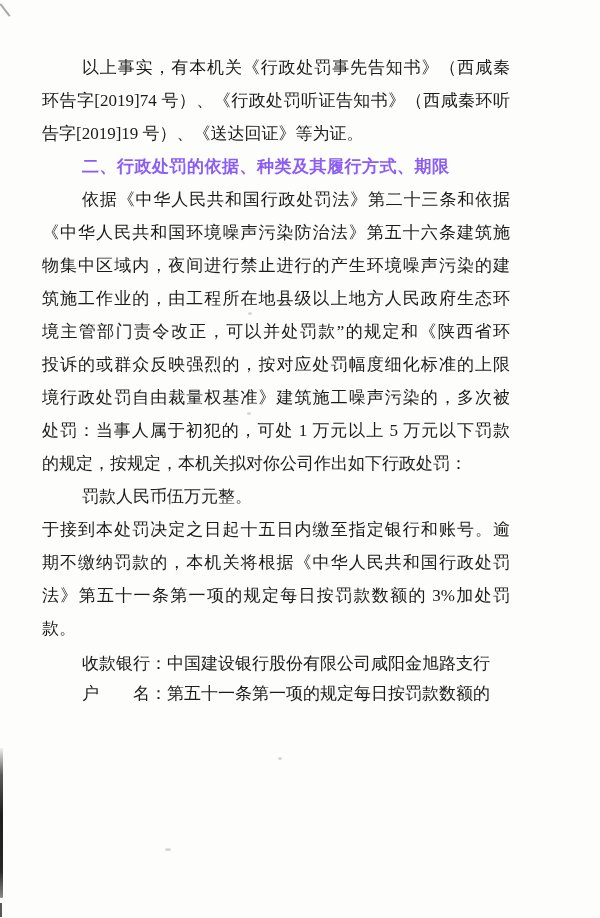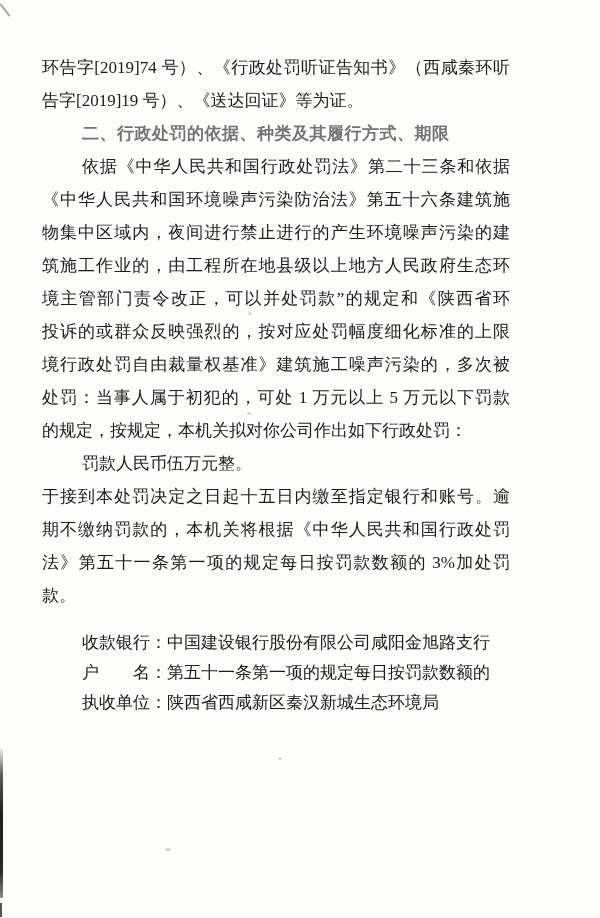"以上事实，有本机关《行政处罚事先告知书》（西咸秦" div.ln { html: none -> <div>以上事实，有本机关《行政处罚事先告知书》（西咸秦</div> }
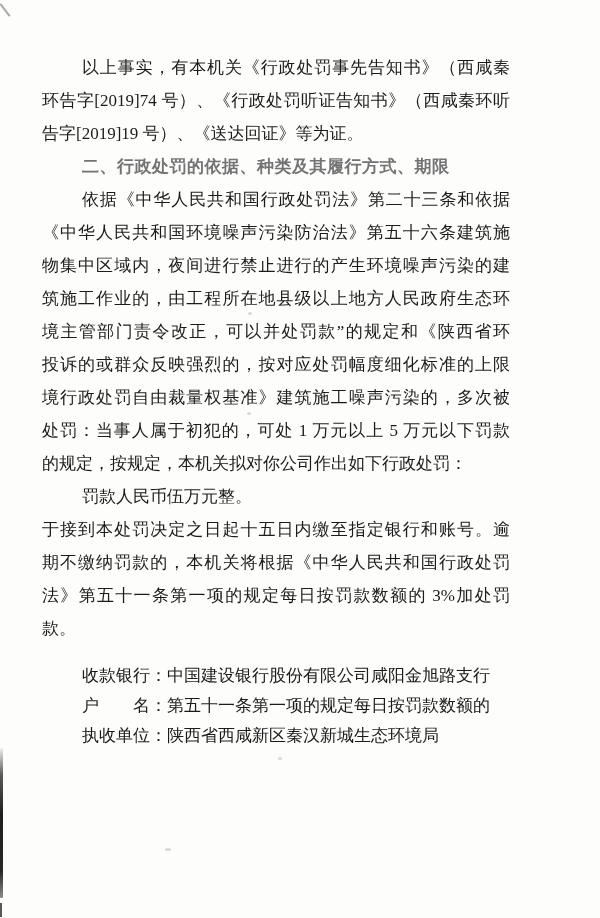"二、行政处罚的依据、种类及其履行方式、期限" .heading { color: #737373 -> #8b5cf6 }
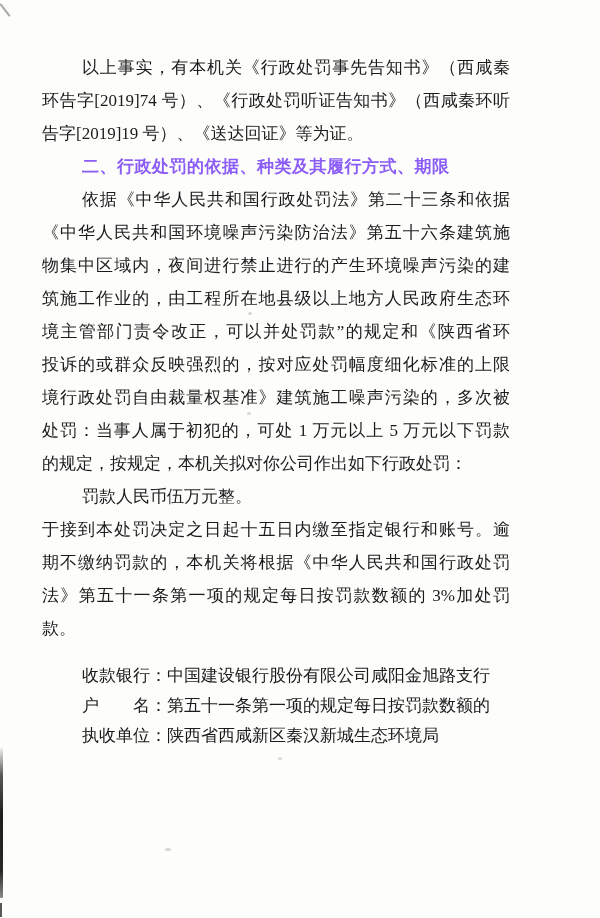"收款银行：中国建设银行股份有限公司咸阳金旭路支行" .bank-block { margin-top: 16px -> 4px }
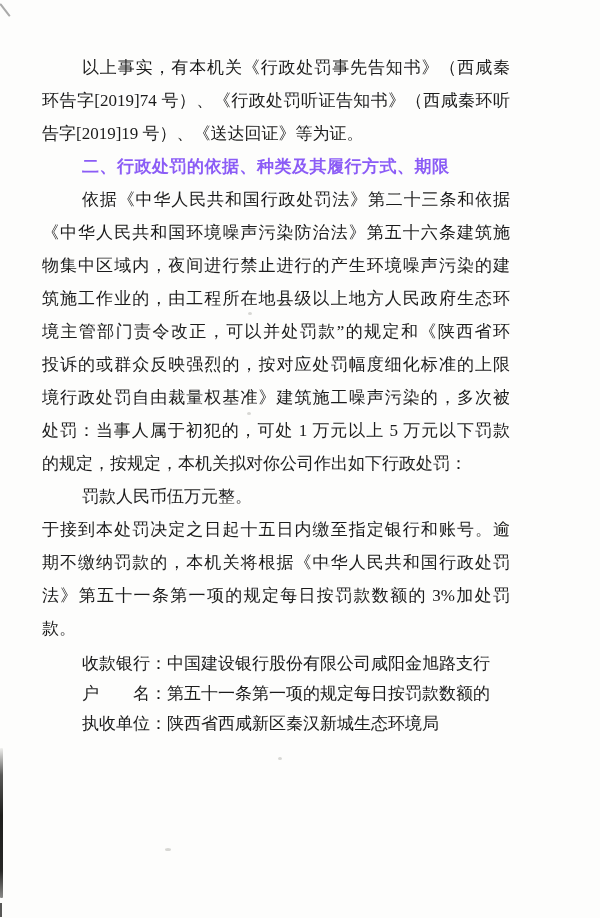"执收单位：陕西省西咸新区秦汉新城生态环境局" div.bank-row { html: <div> <span>执收单位：</span><span>陕西省西咸新区秦汉新城生态环境局</span> </div> -> none }
